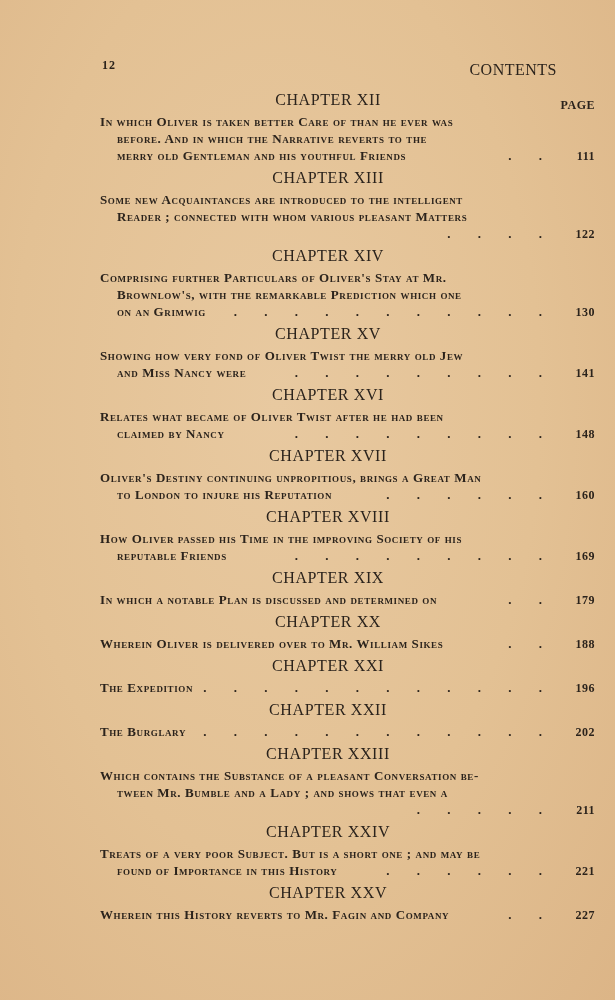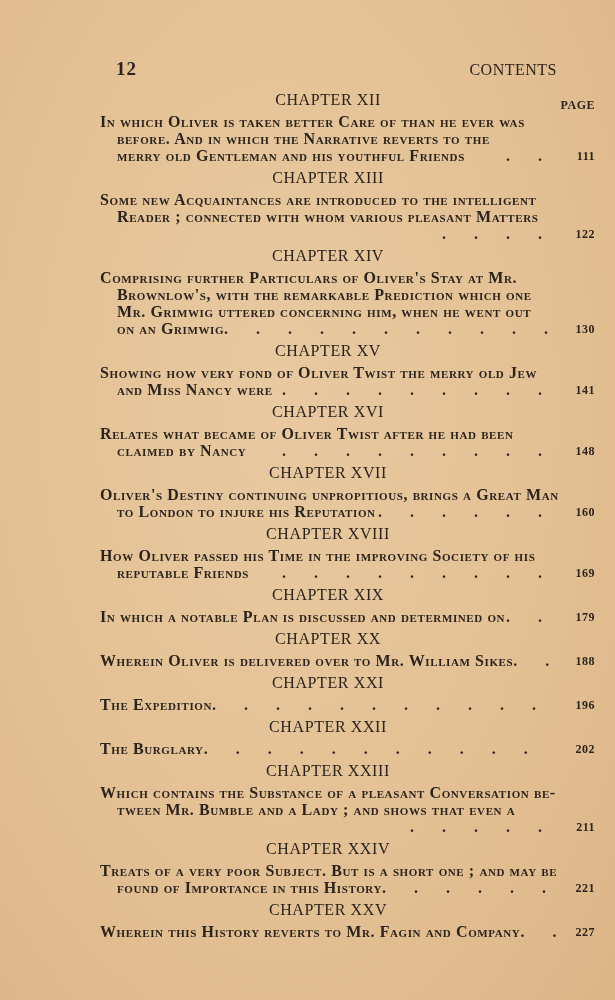"12" .folio { font-size: 19px -> 12px; left: 14px -> 0 }
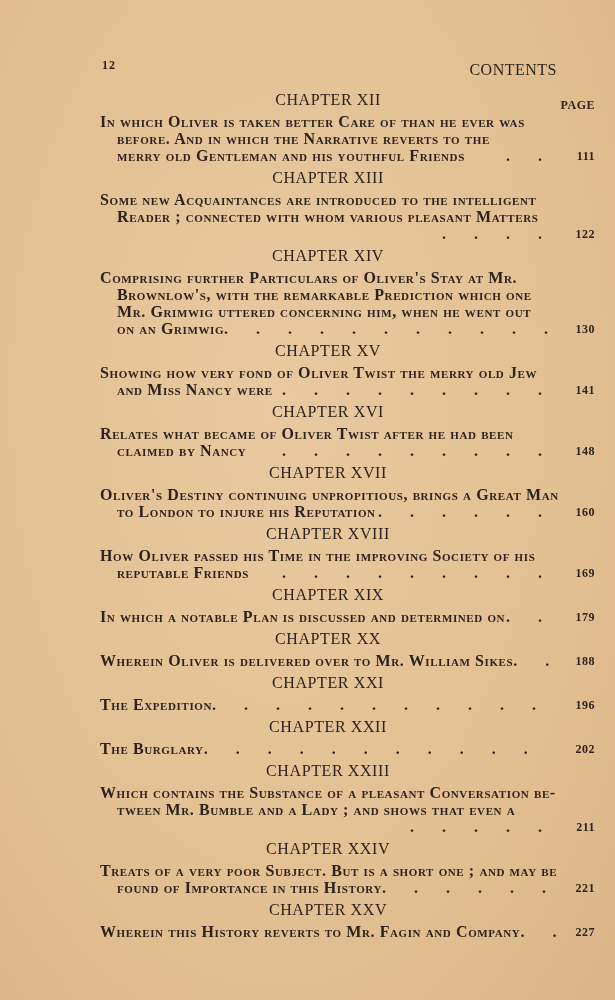"In which Oliver is taken" .desc { font-size: 16px -> 13px }
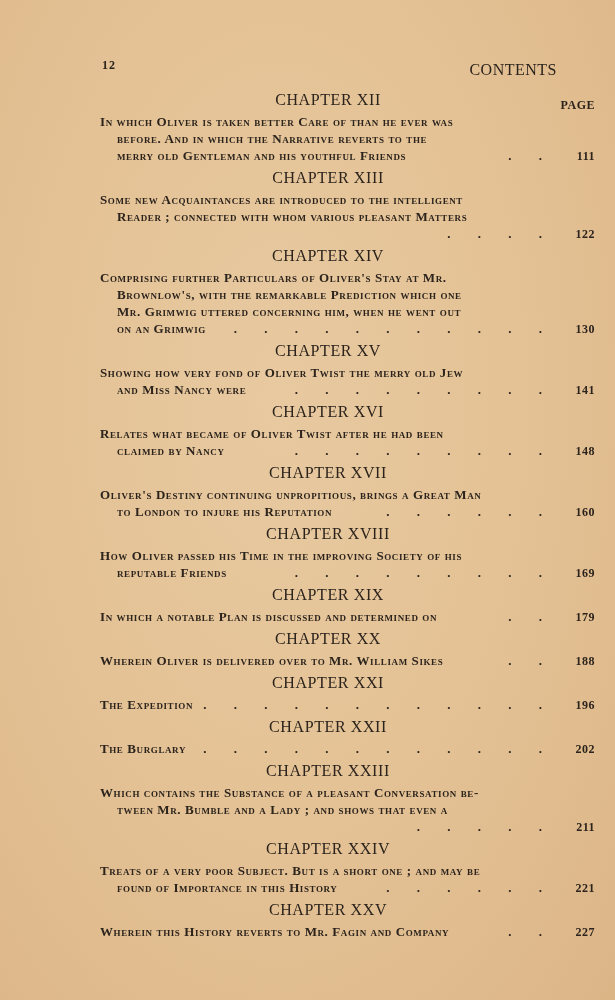"Mr. Grimwig uttered concerning him," span.line { html: <span>Mr. Grimwig uttered concerning him, when he went out</span> -> none }
